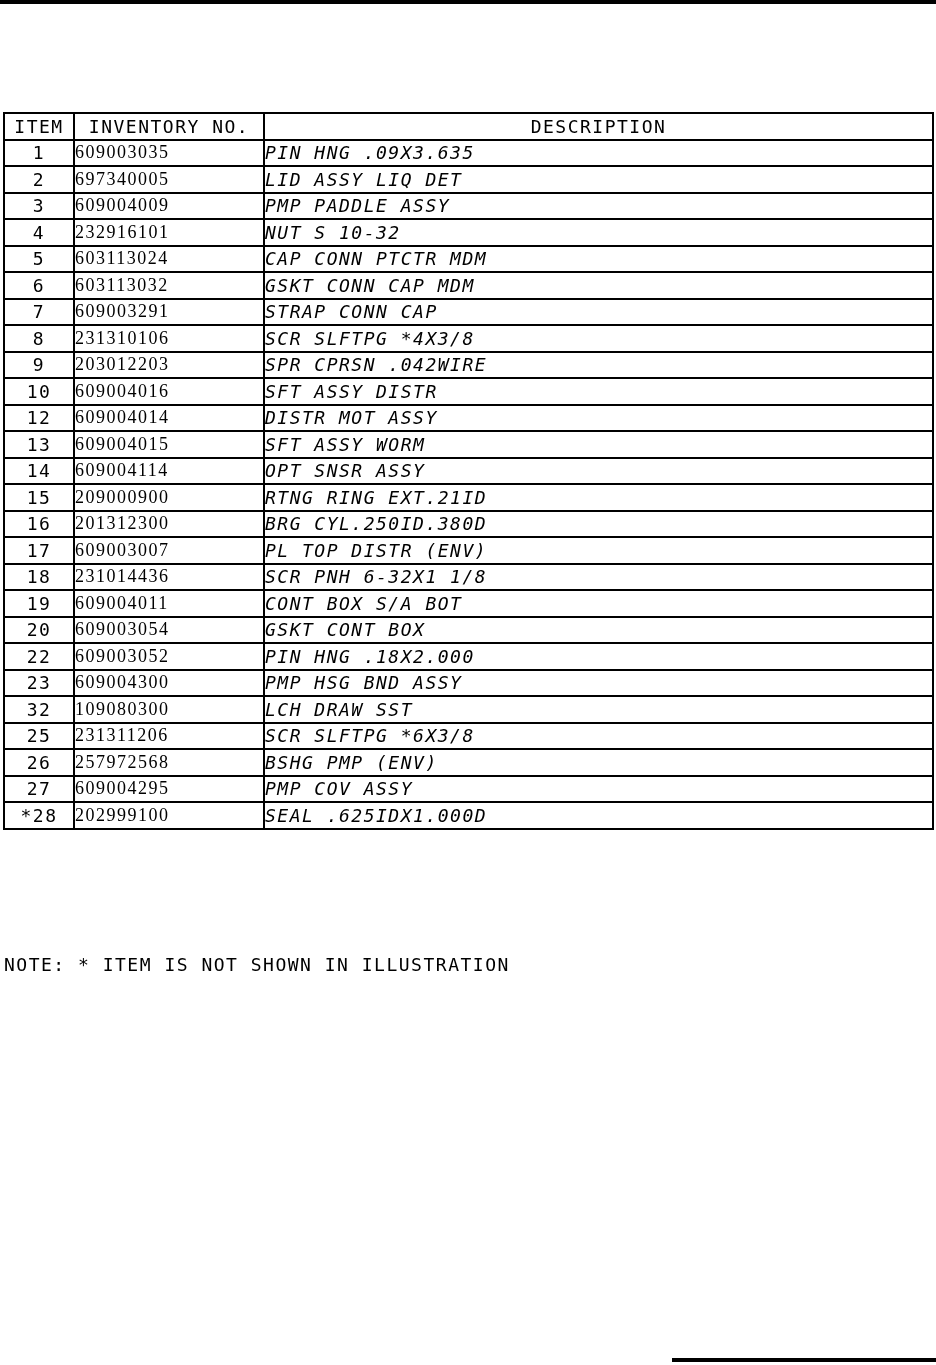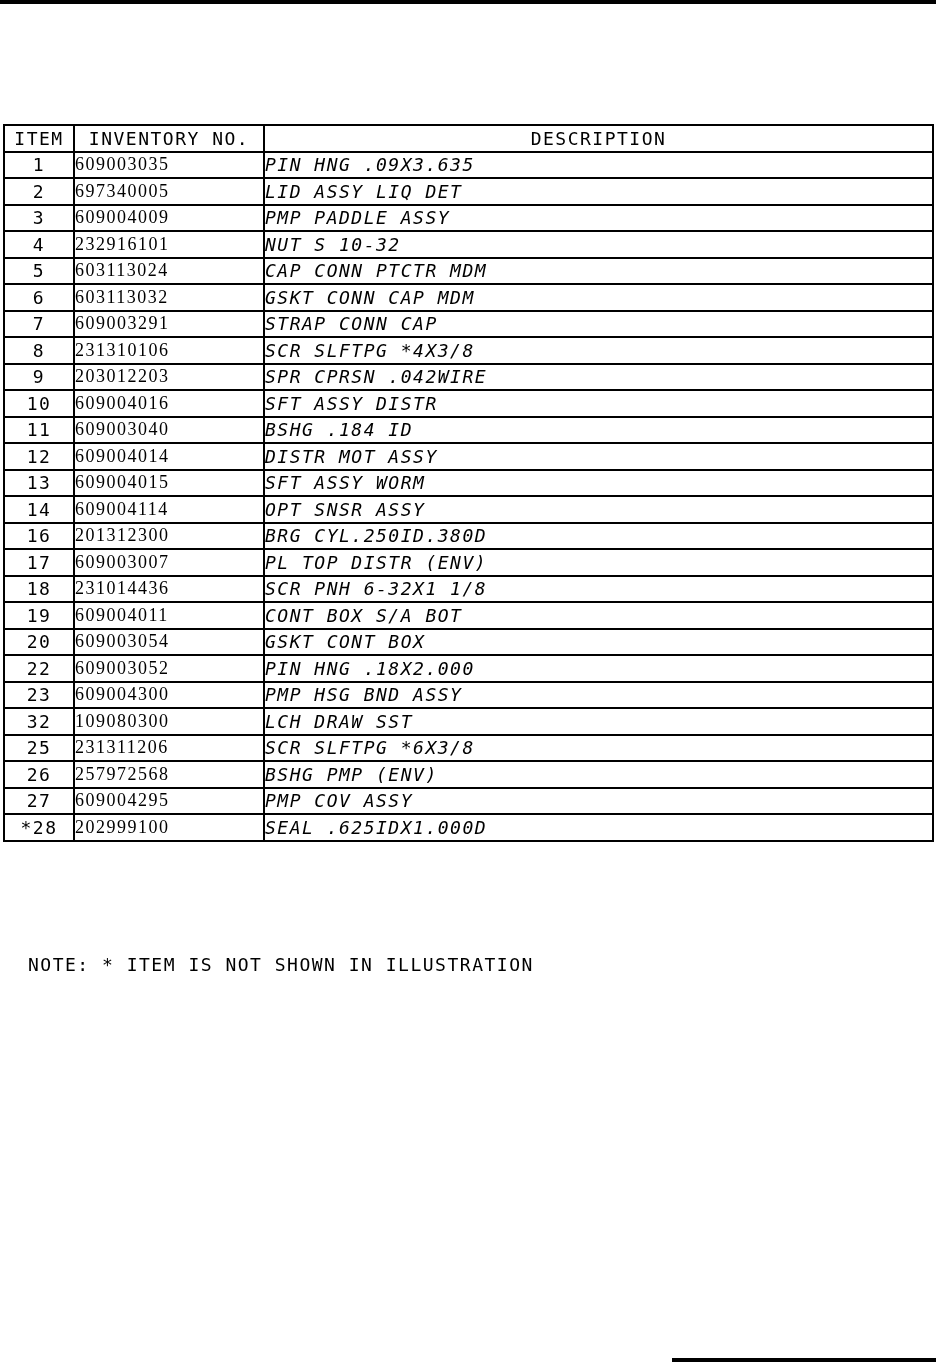"ITEM" table.parts { top: 124px -> 112px }
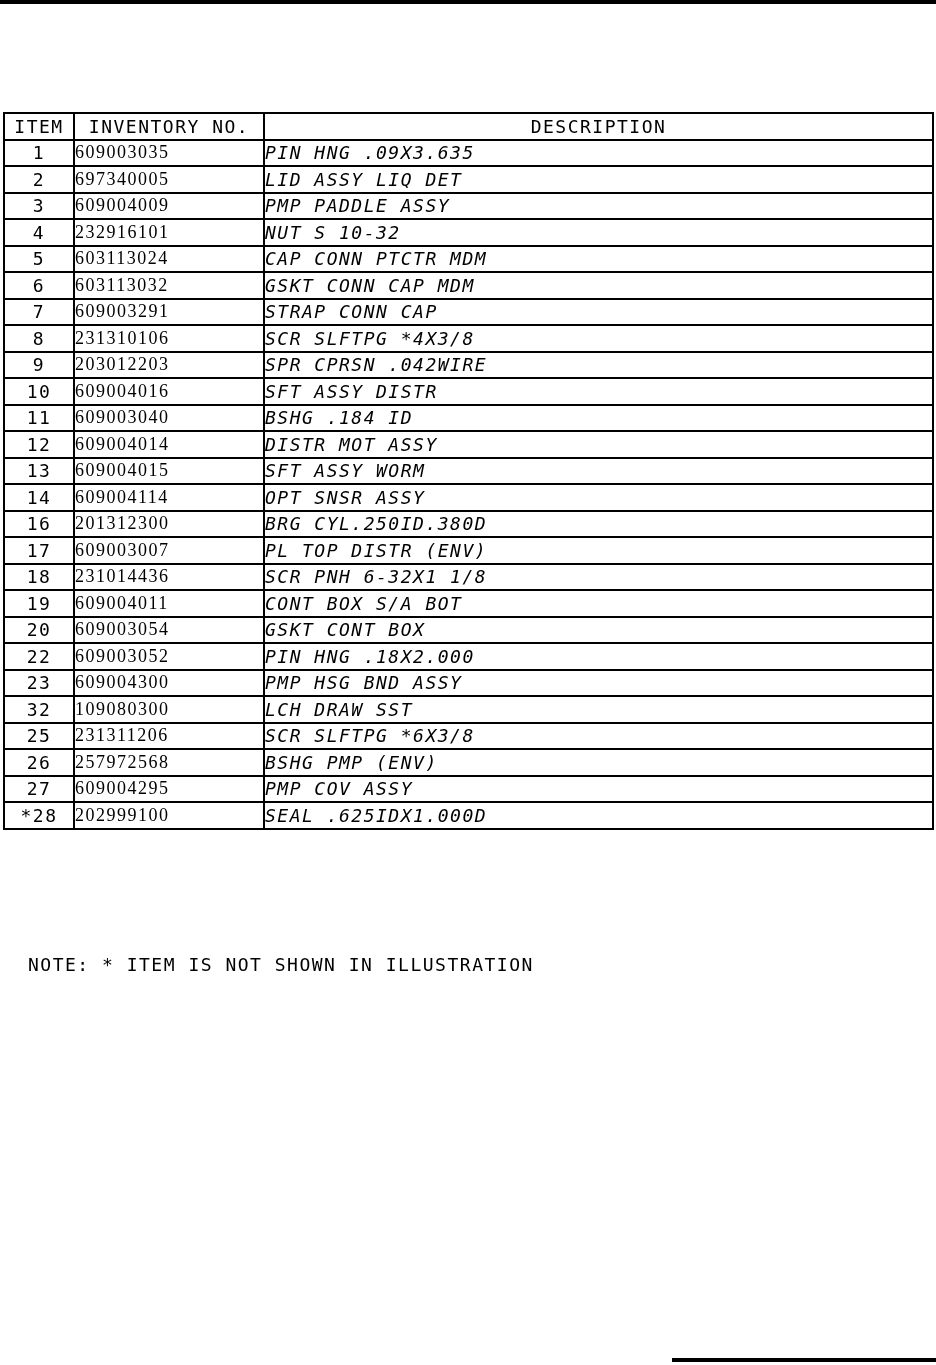"11" tr { html: <tr> <td>11</td> <td>609003040</td> <td>BSHG .184 ID</td> </tr> -> none }
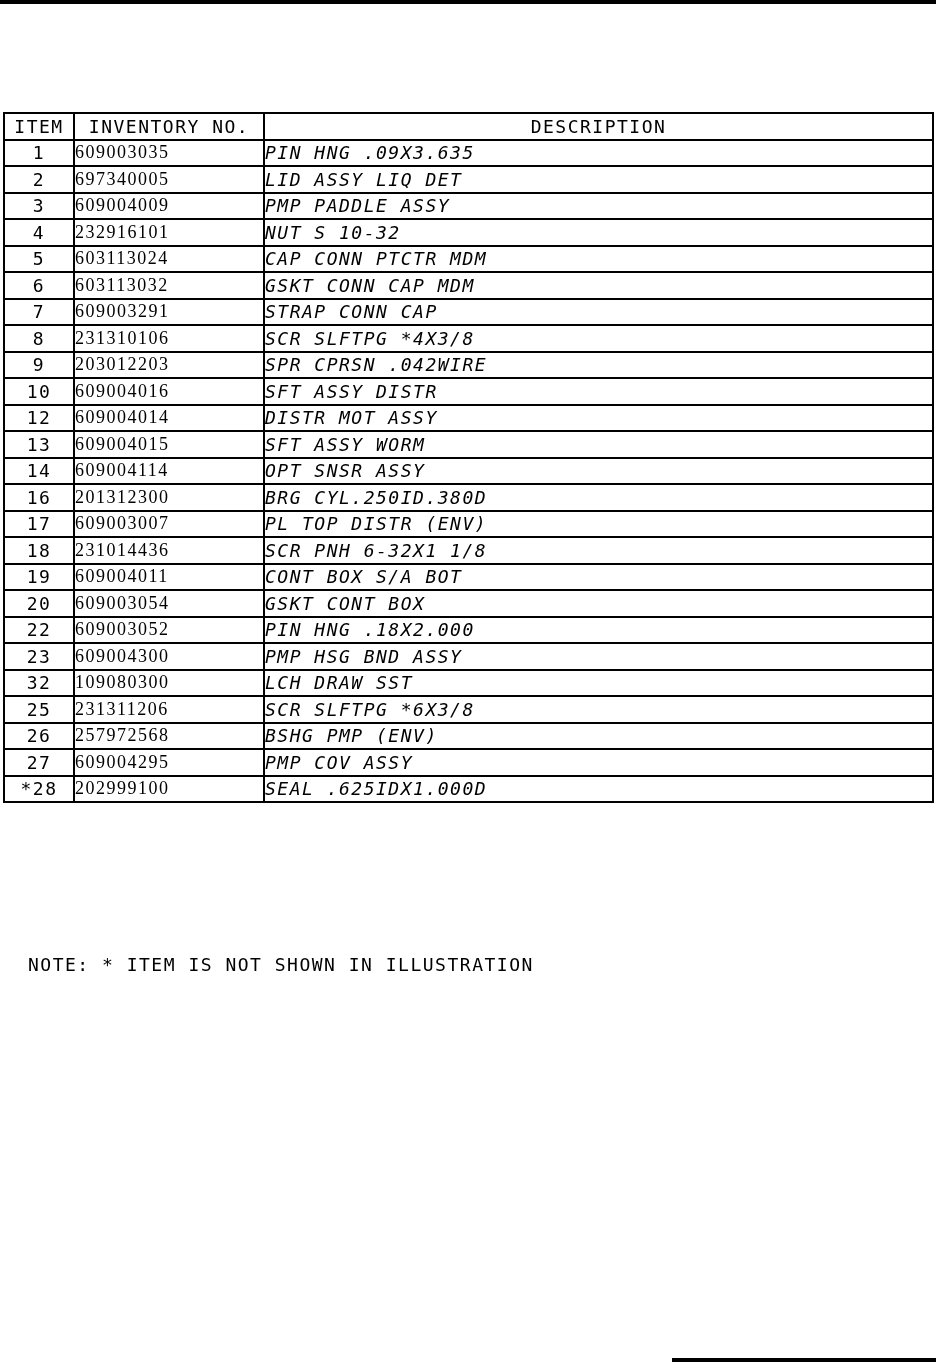"15" tr { html: none -> <tr> <td>15</td> <td>209000900</td> <td>RTNG RING EXT.21ID</td> </tr> }
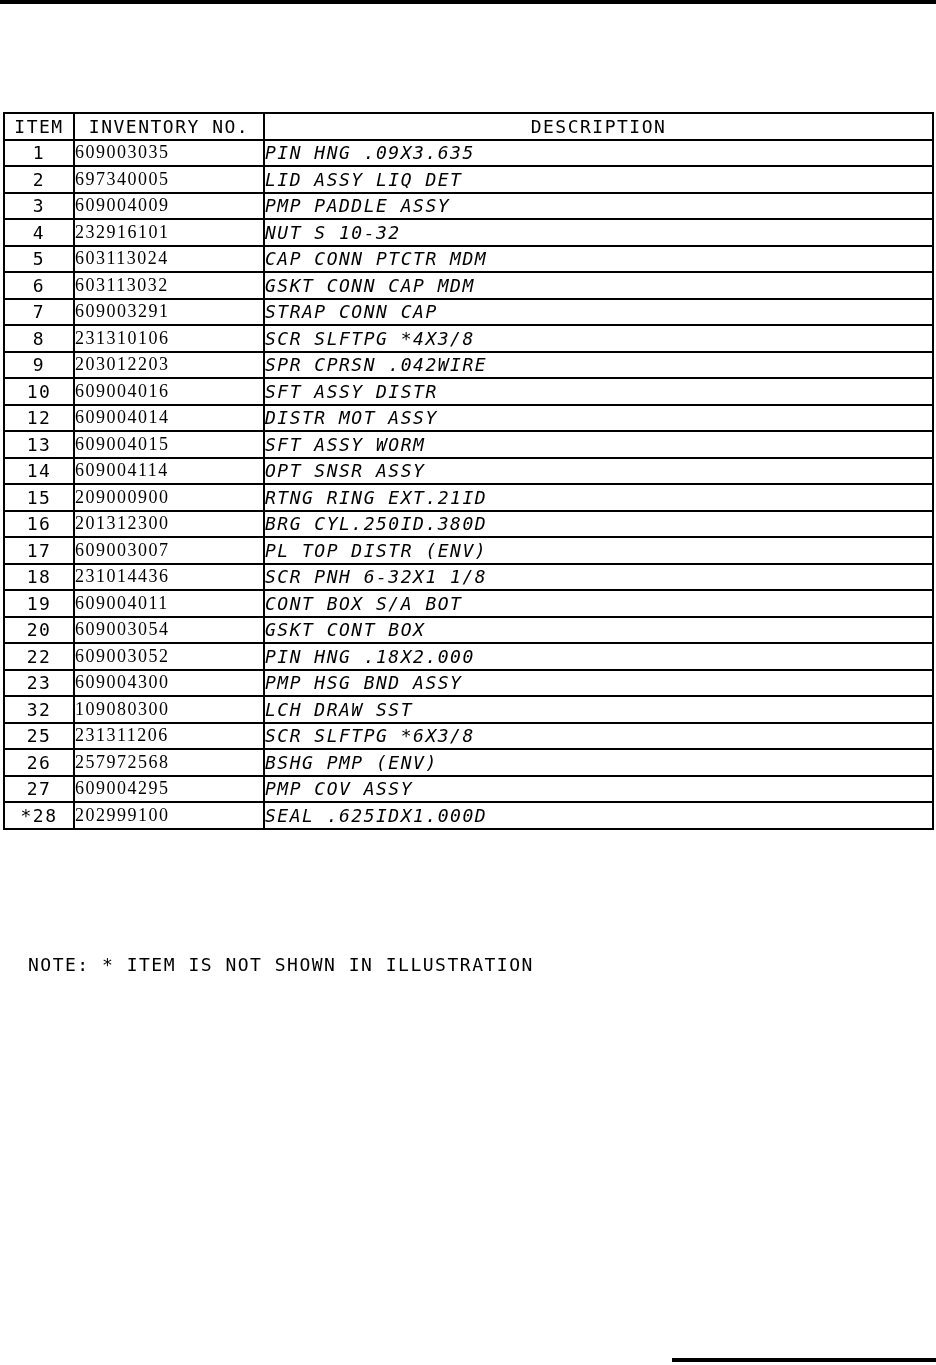"NOTE: * ITEM IS NOT" .note { margin-left: 24px -> none }
